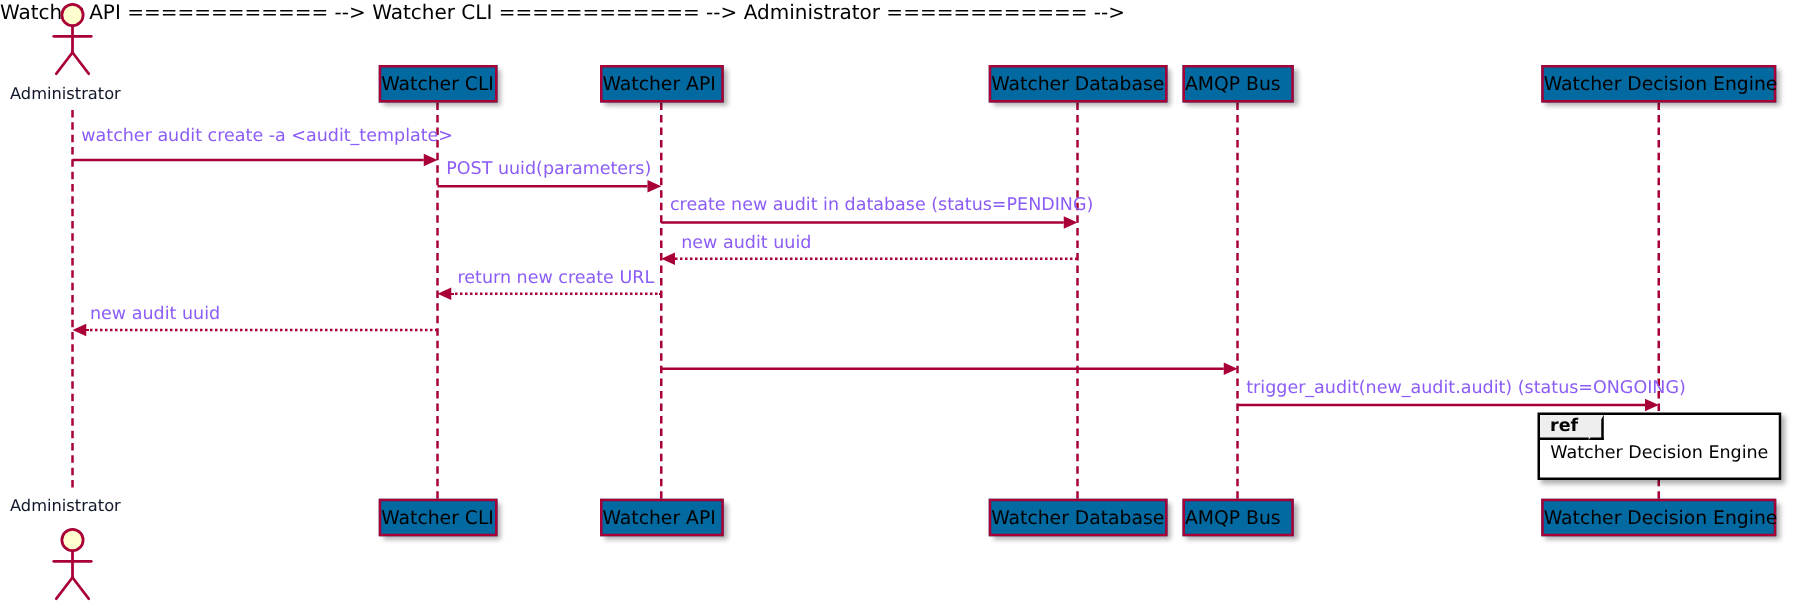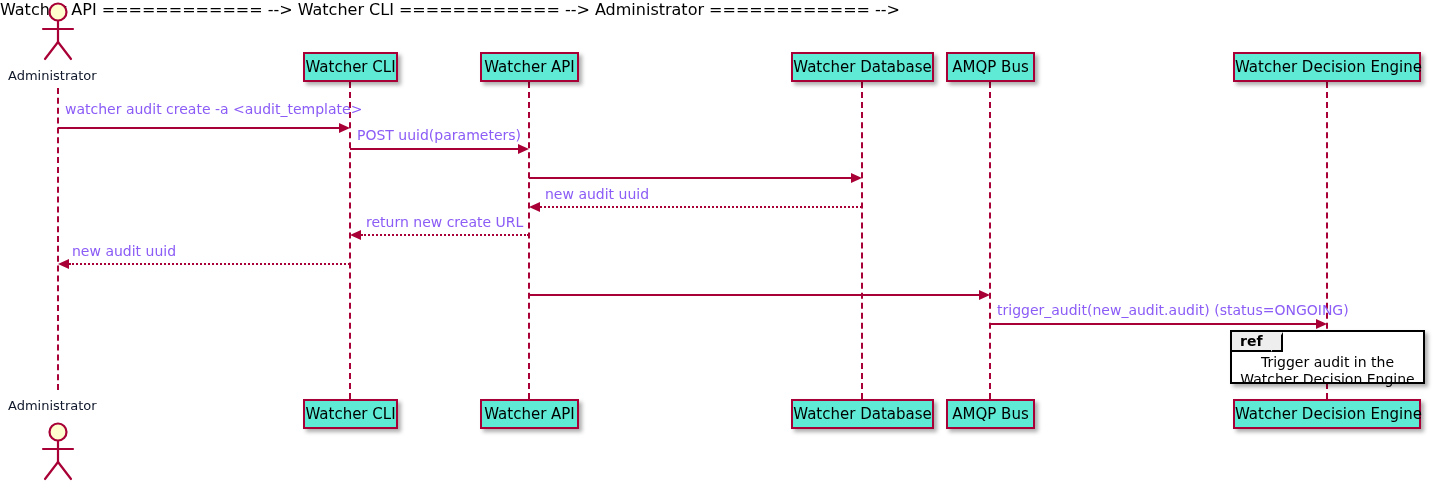"Watcher CLI" .participant { background: #5eead4 -> #0369a1; text-align: center -> none }
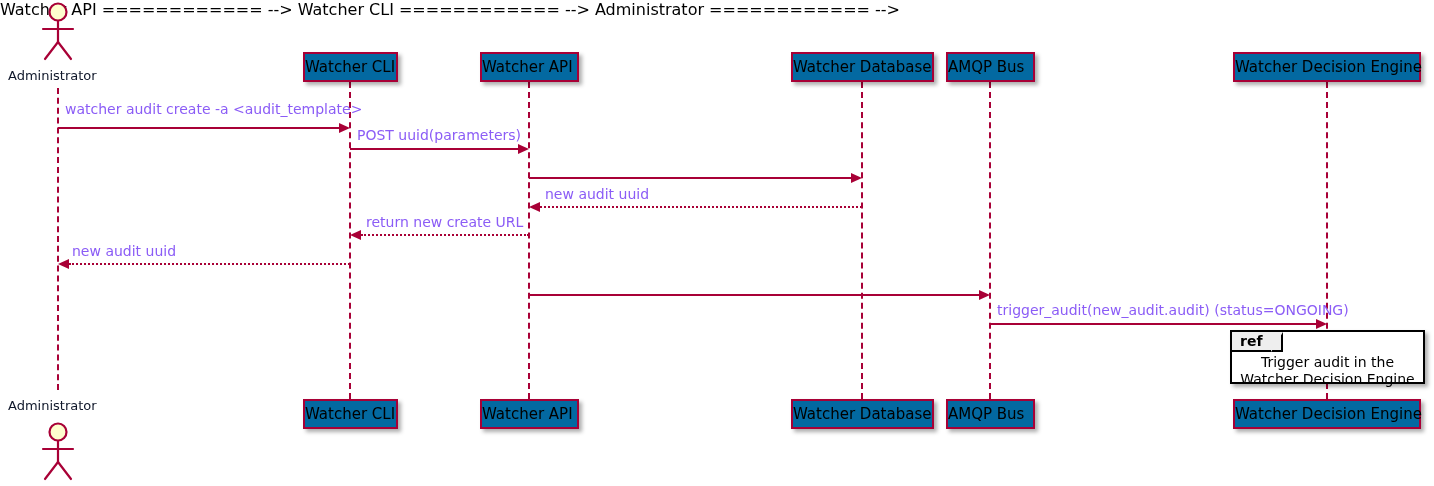"create new audit in database" div.msg-label { html: none -> <div>create new audit in database (status=PENDING)</div> }
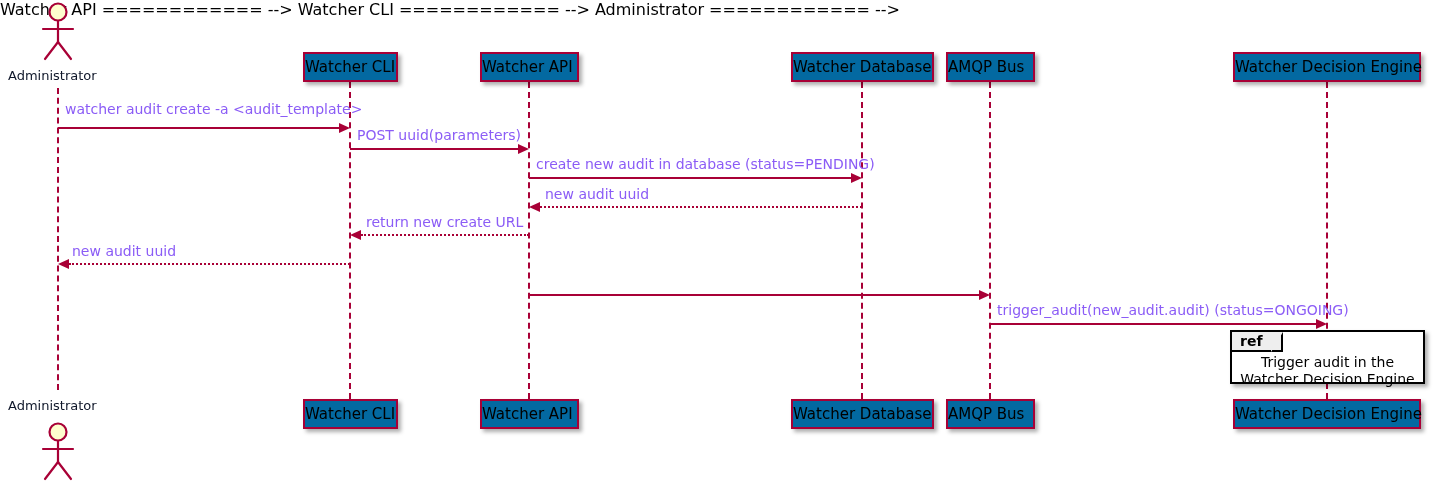"Trigger audit in the" div { html: <div>Trigger audit in the</div> -> none }
